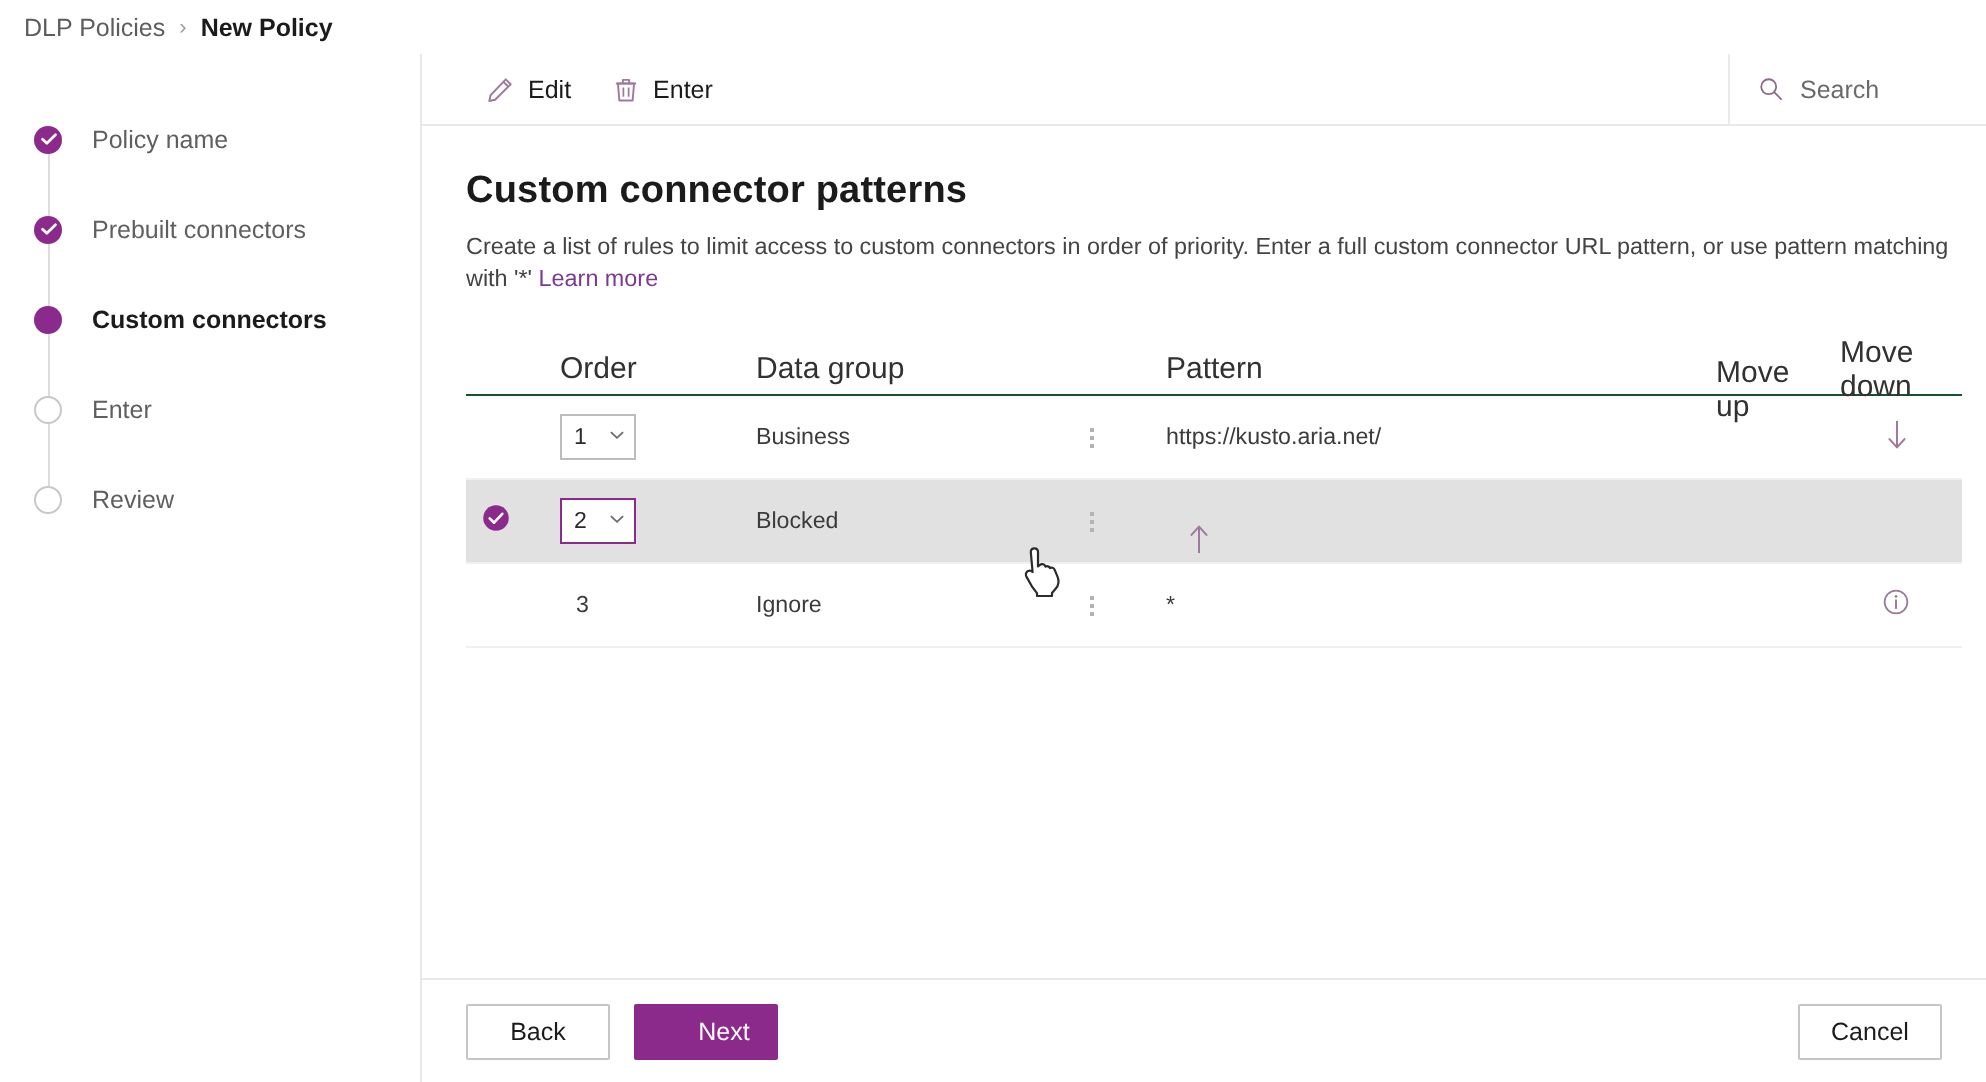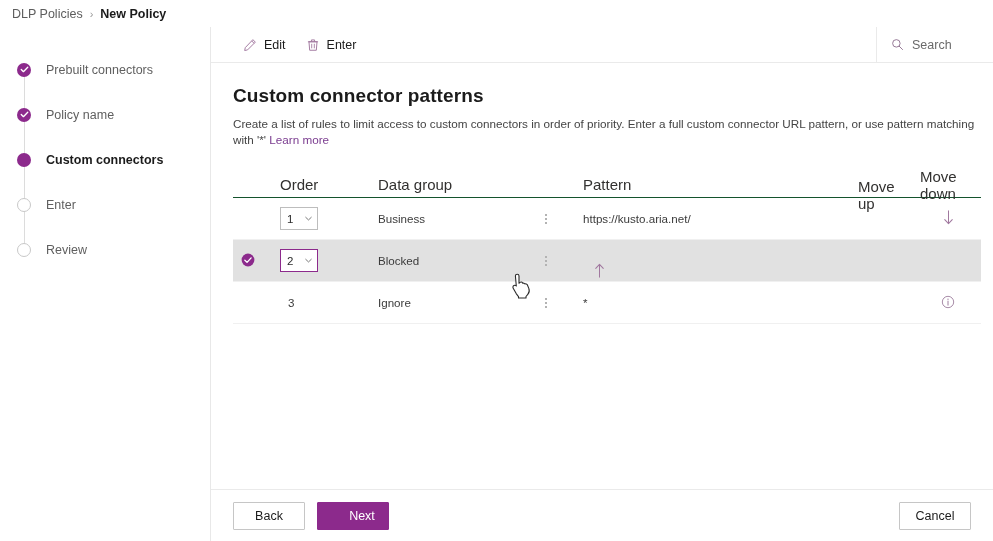"Search" .searchbox { width: 117px -> 129px }
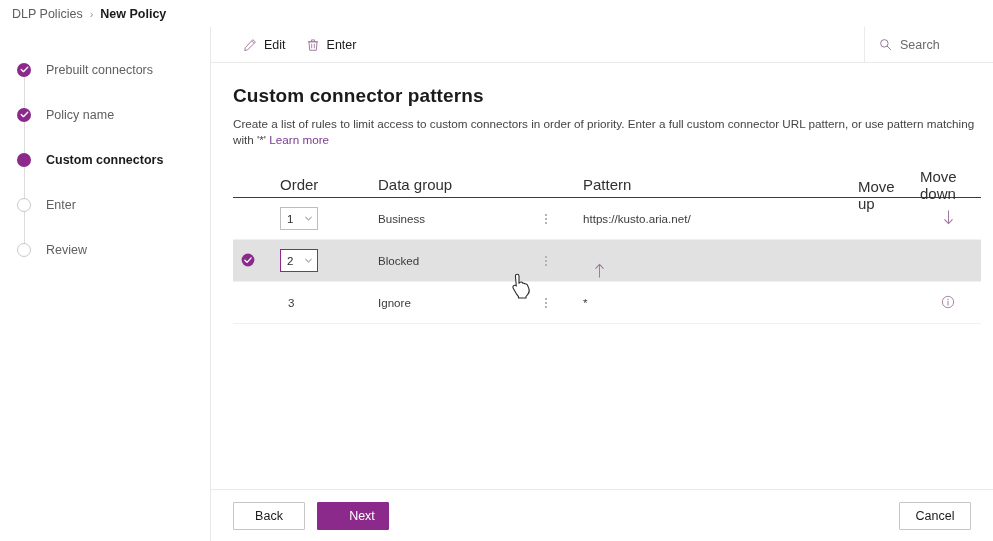"Prebuilt connectors" div.step { order: before "Policy name" -> after "Policy name" }
